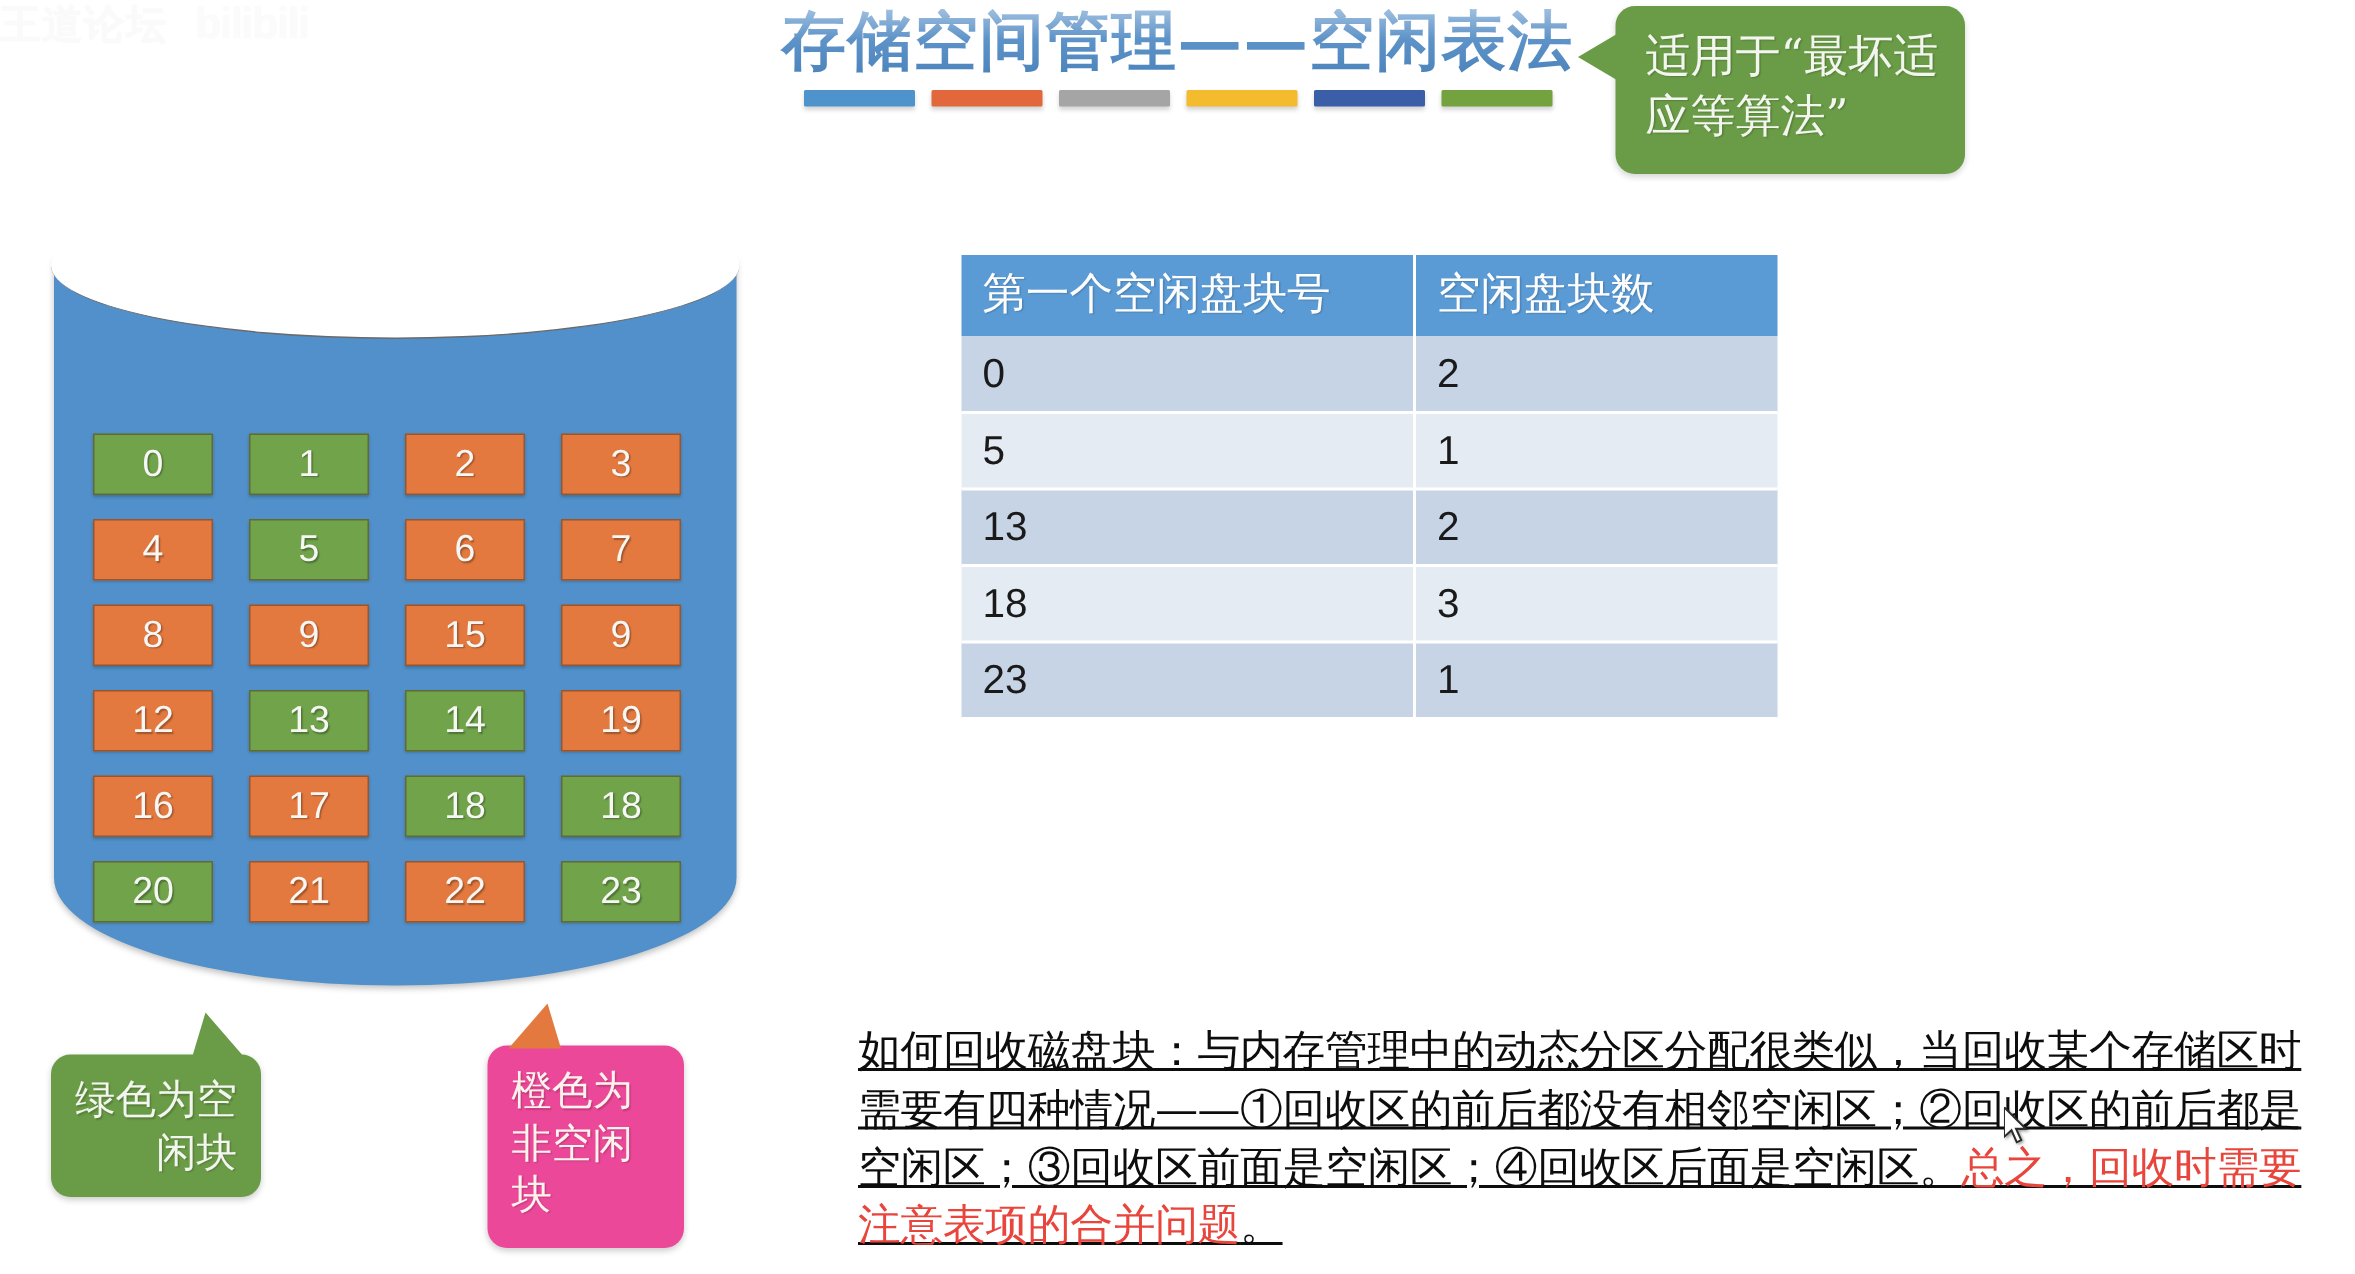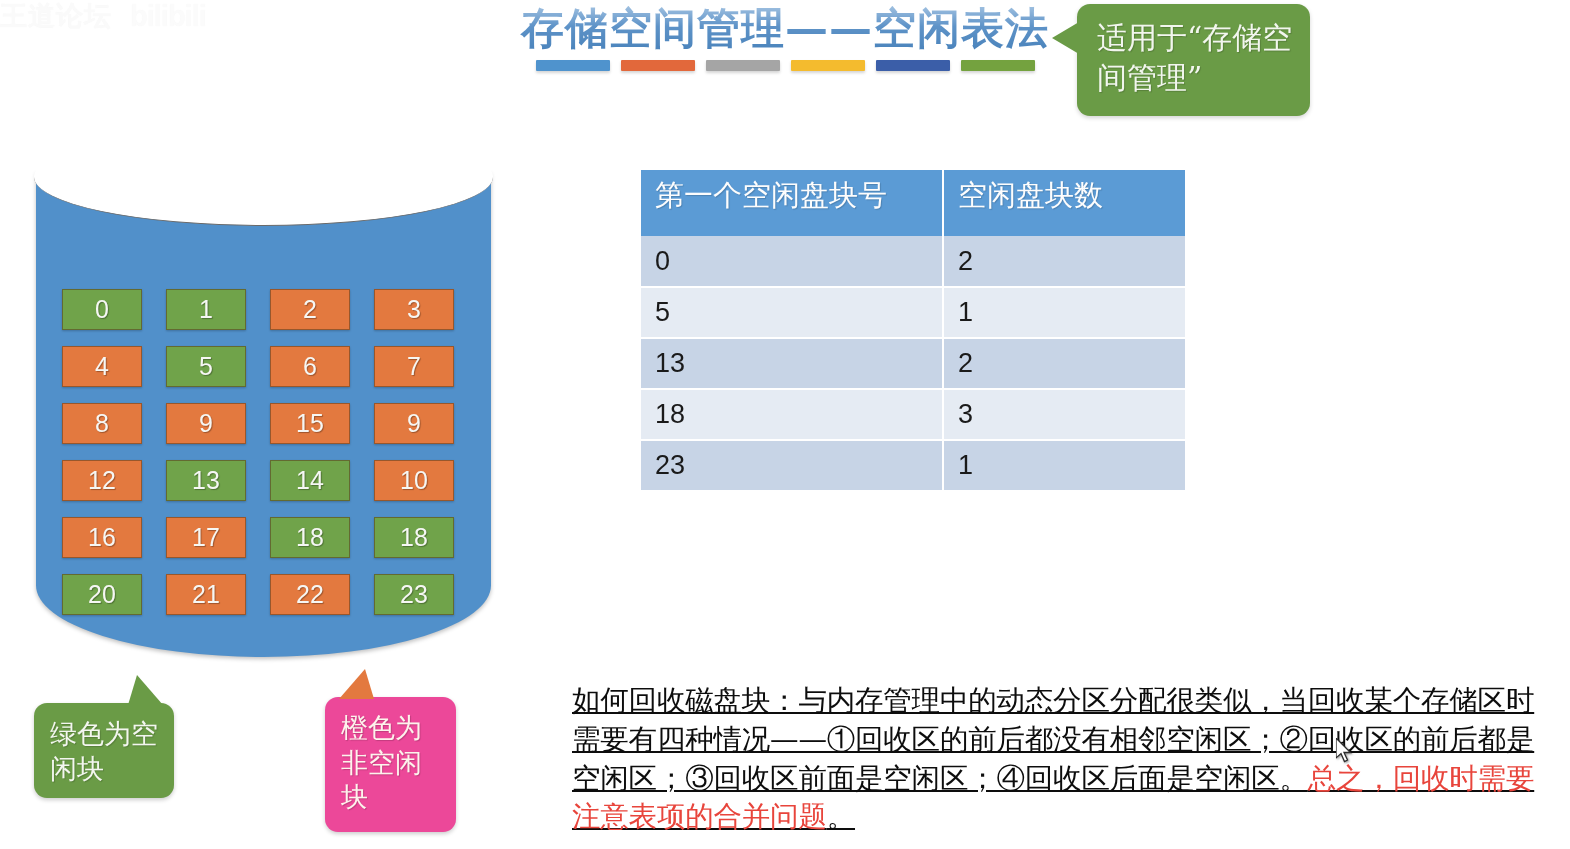"适用于“存储空间管理”" div.co-text { text: 存储空间管理 -> 最坏适应等算法 }
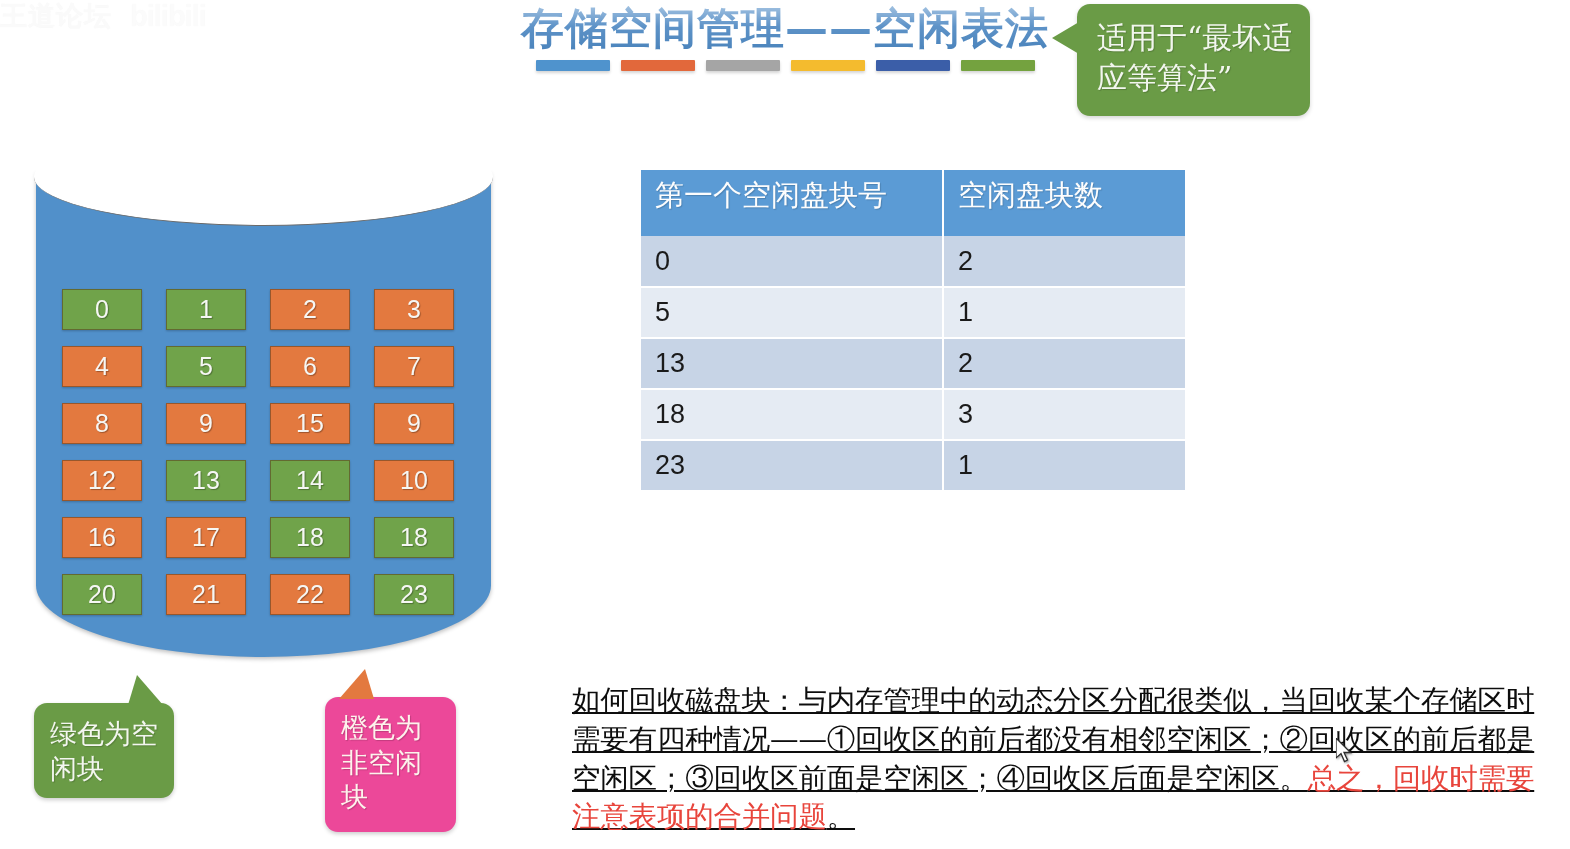"第一个空闲盘块号" .tbl th { padding: 6px 0 20px 14px -> 6px 0 8px 14px }
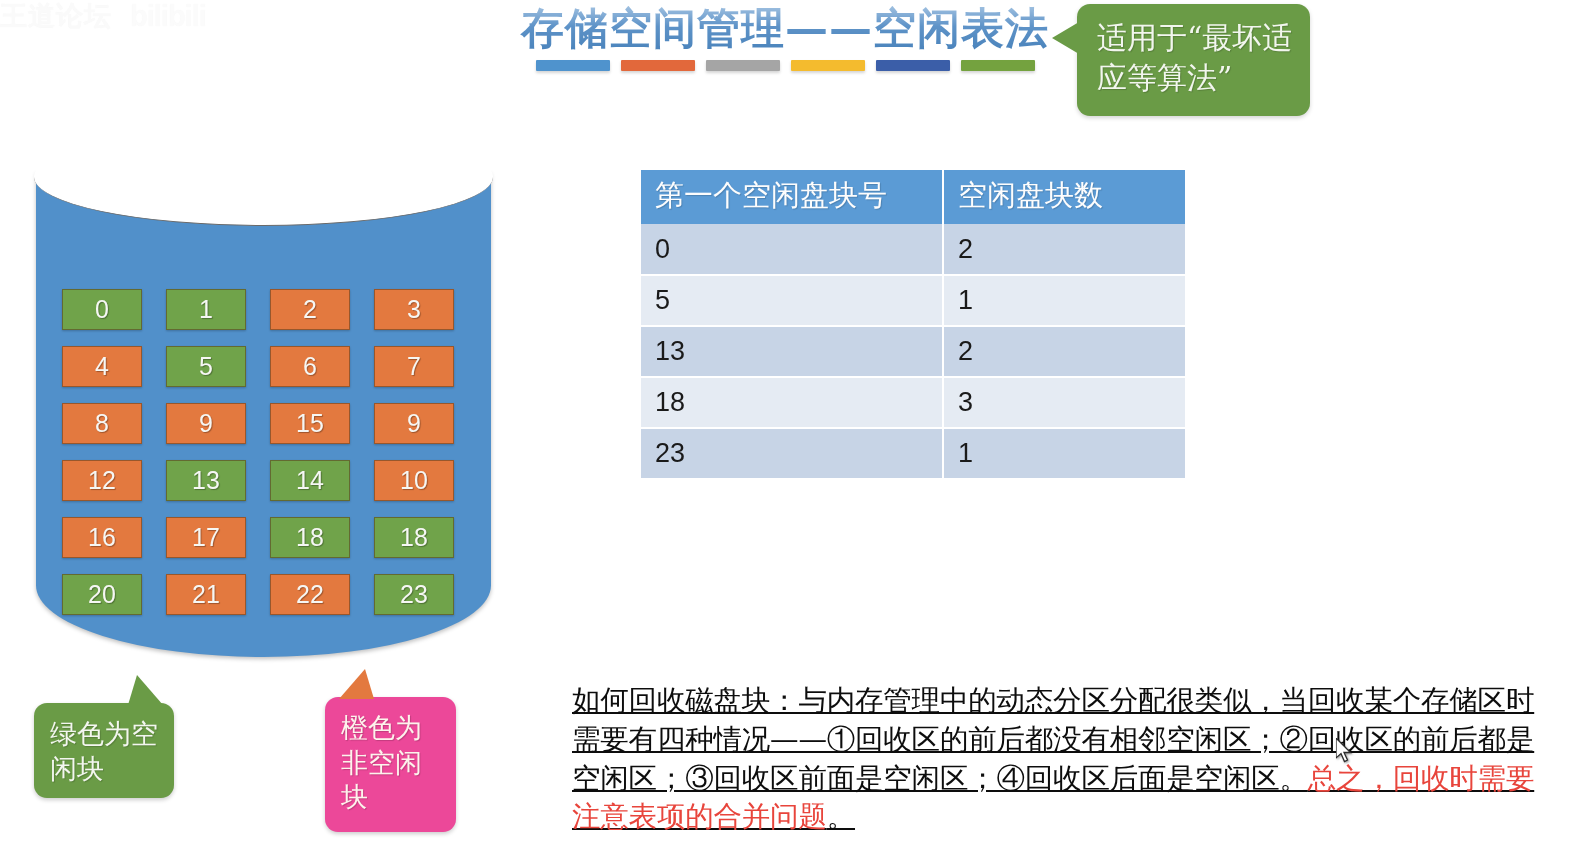"10" div.blk { text: 10 -> 19 }
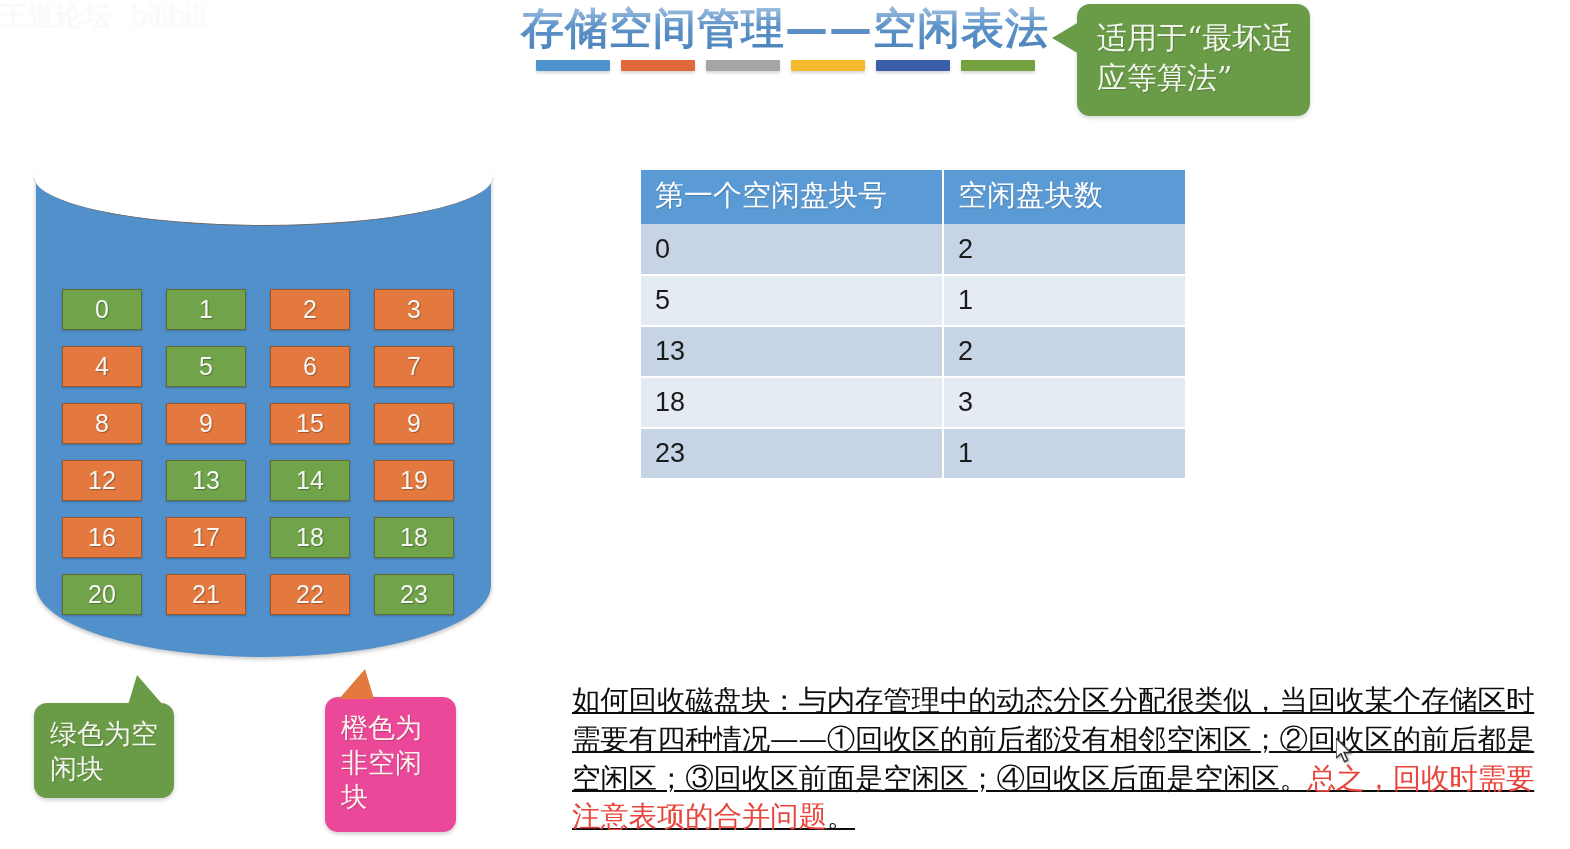"绿色为空闲块" .legend-green { text-align: none -> right }
